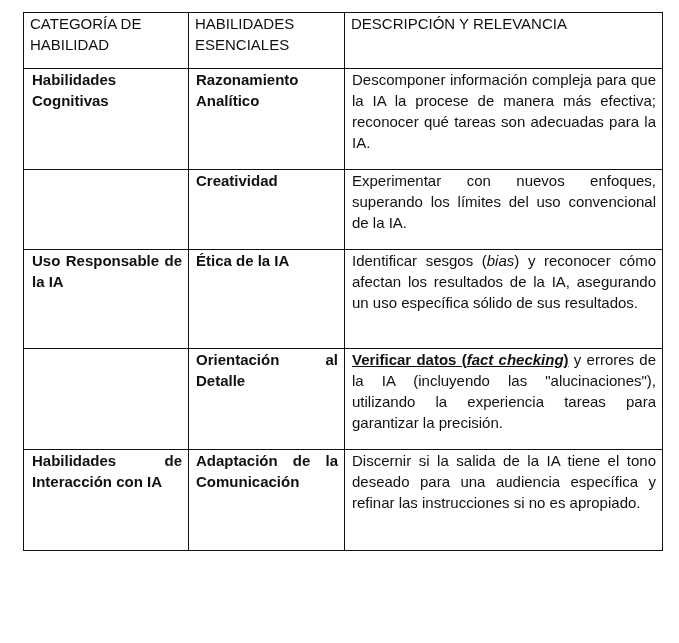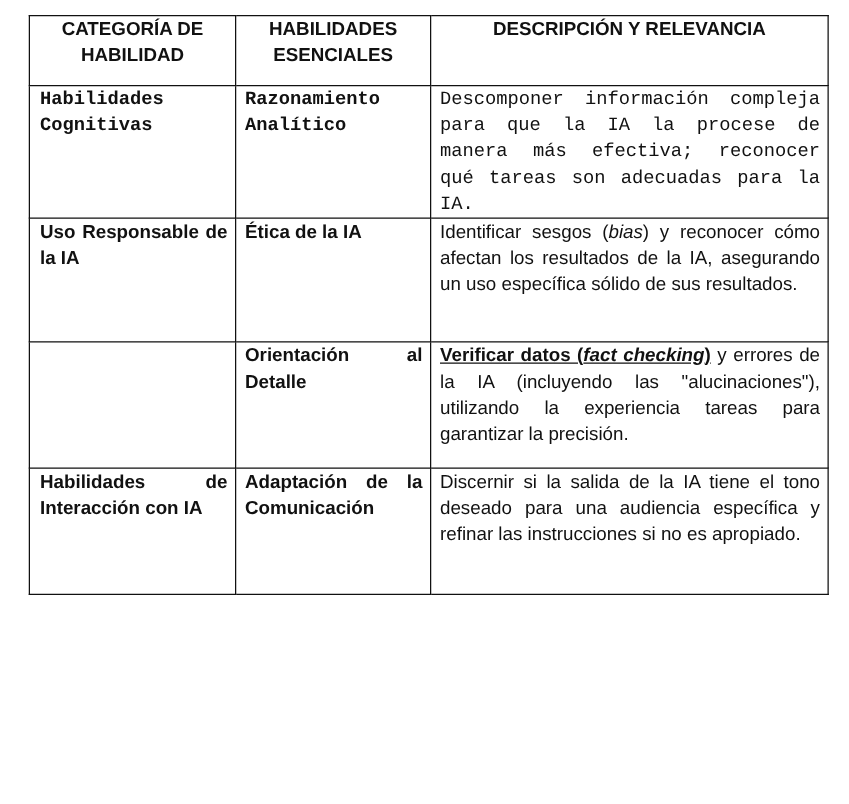"CATEGORÍA DE HABILIDAD" th { font-weight: bold -> normal; text-align: center -> left }
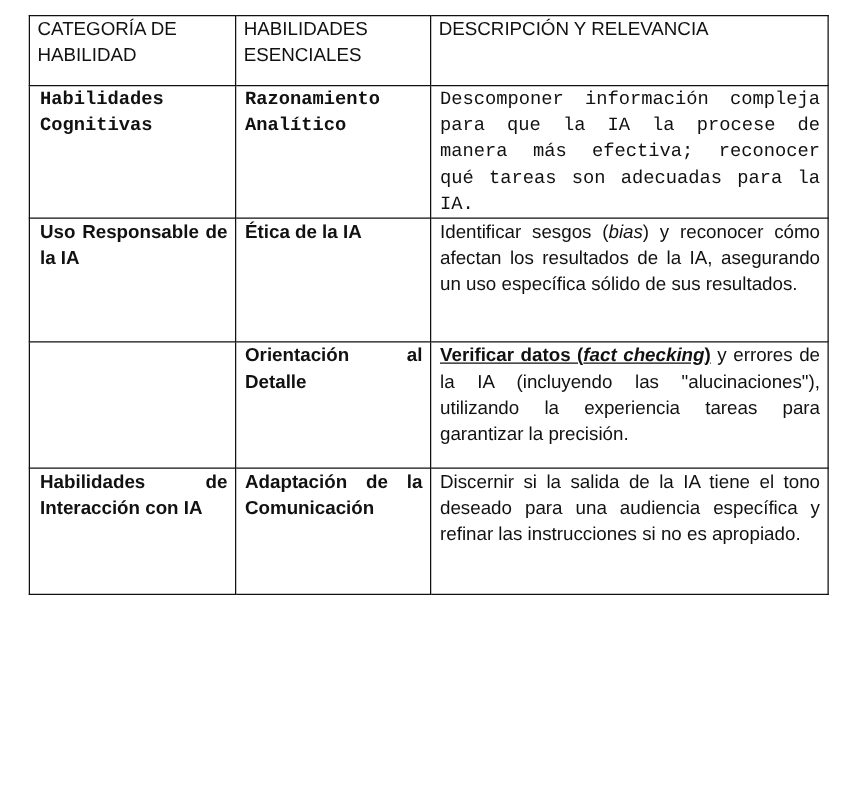"Habilidades Cognitivas" tr.r1 td { font-family: Liberation Mono, monospace -> none }
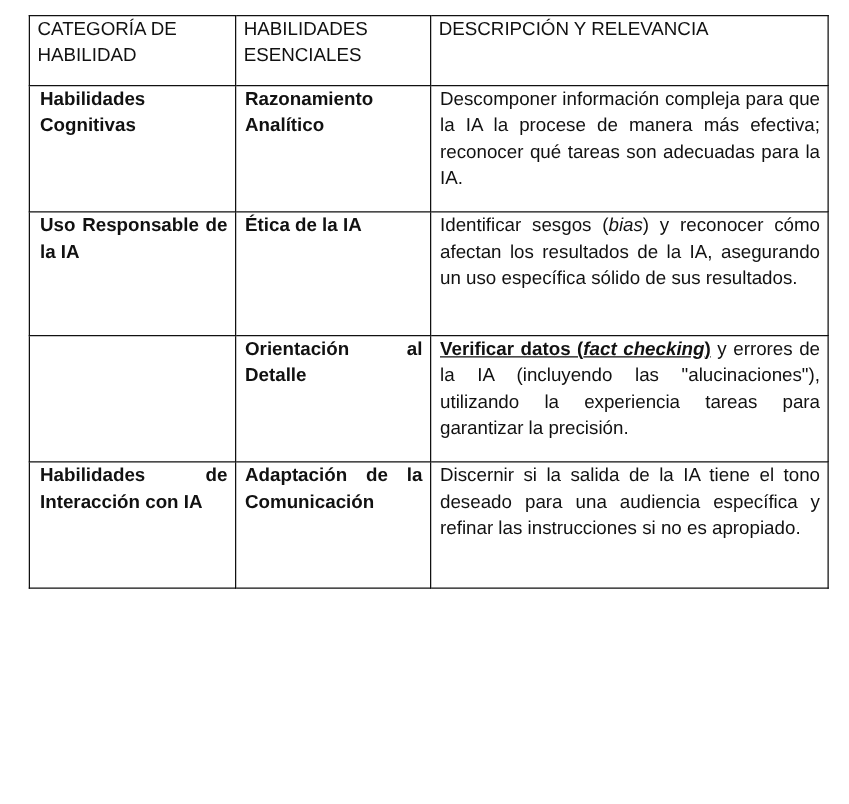"Creatividad" tr.r2 { html: none -> <tr> <td> <div></div> </td> <td> <div>Creatividad</div> </td> <td> <div>Experimentar con nuevos enfoques, superando los límites del uso convencional de la IA.</div> </td> </tr> }
